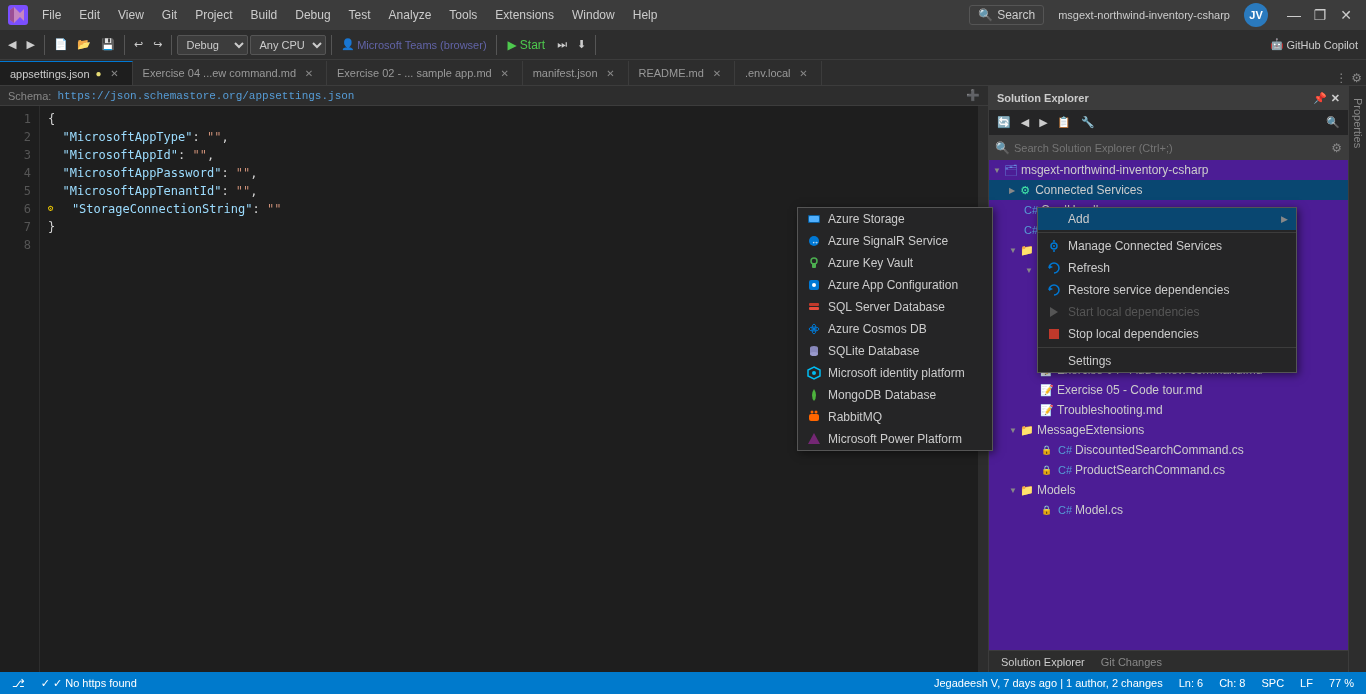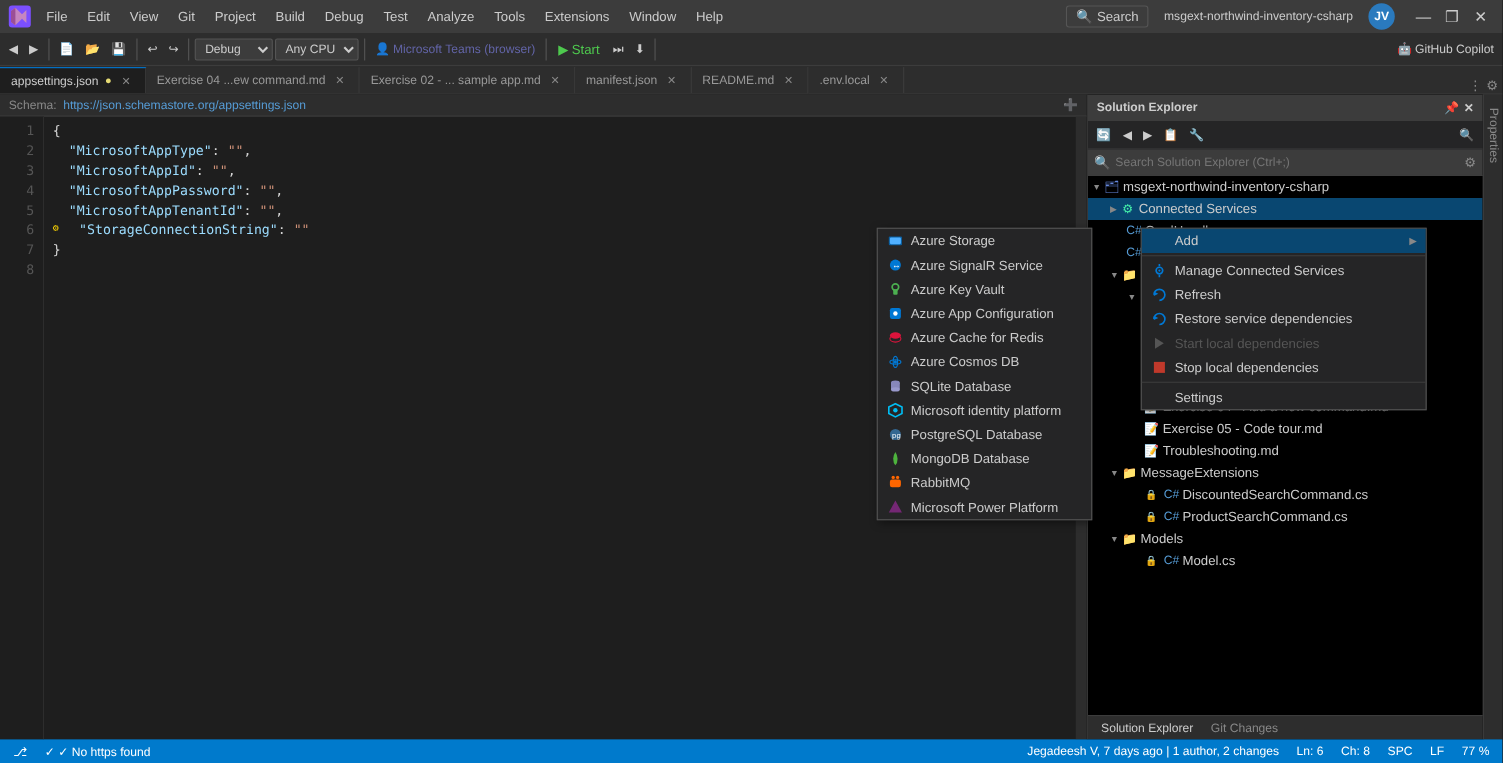"https://json.schemastore.org/appsettings" span { font-family: none -> Liberation Mono, monospace }
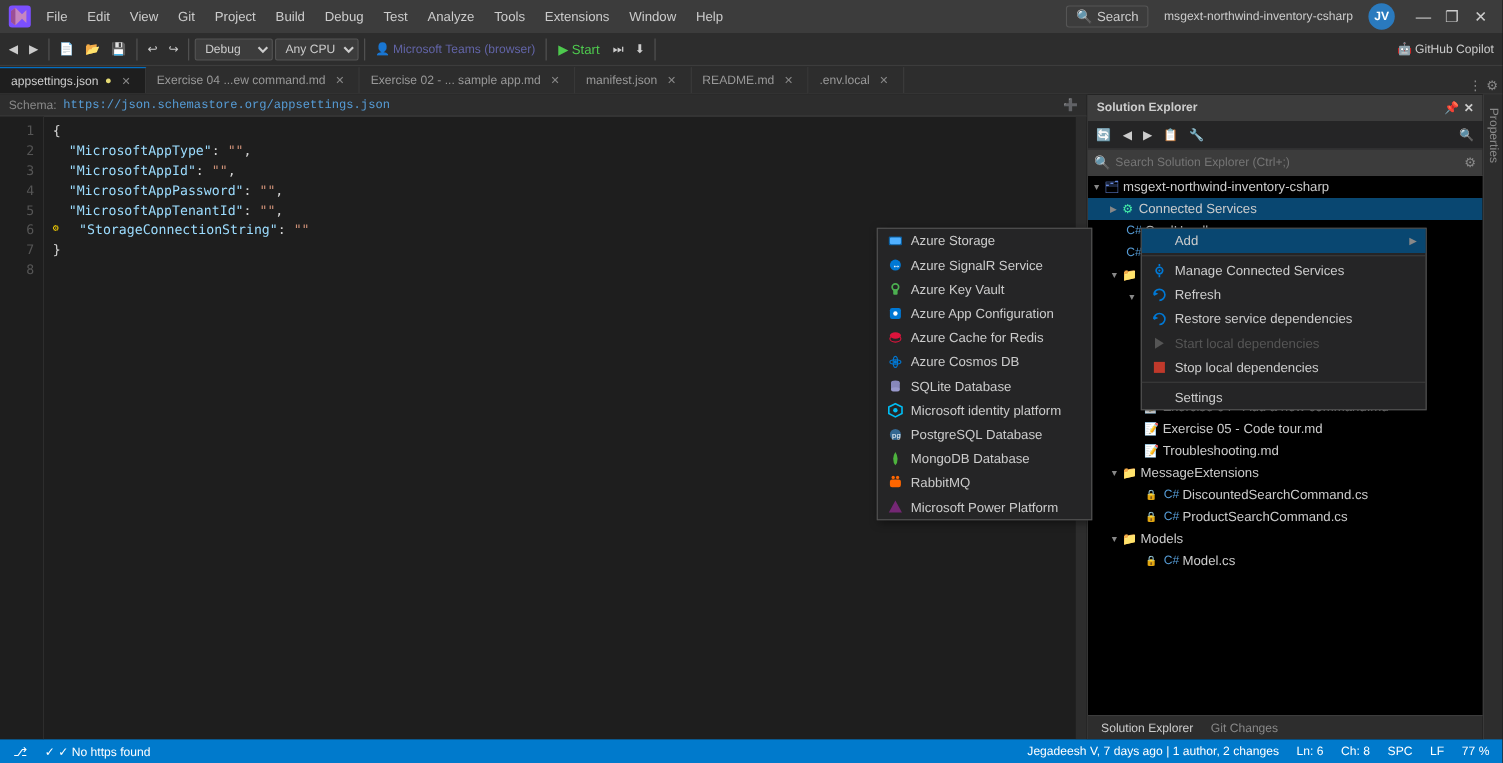"Solution Explorer" #solution-explorer { background: #000000 -> #4c1d95 }
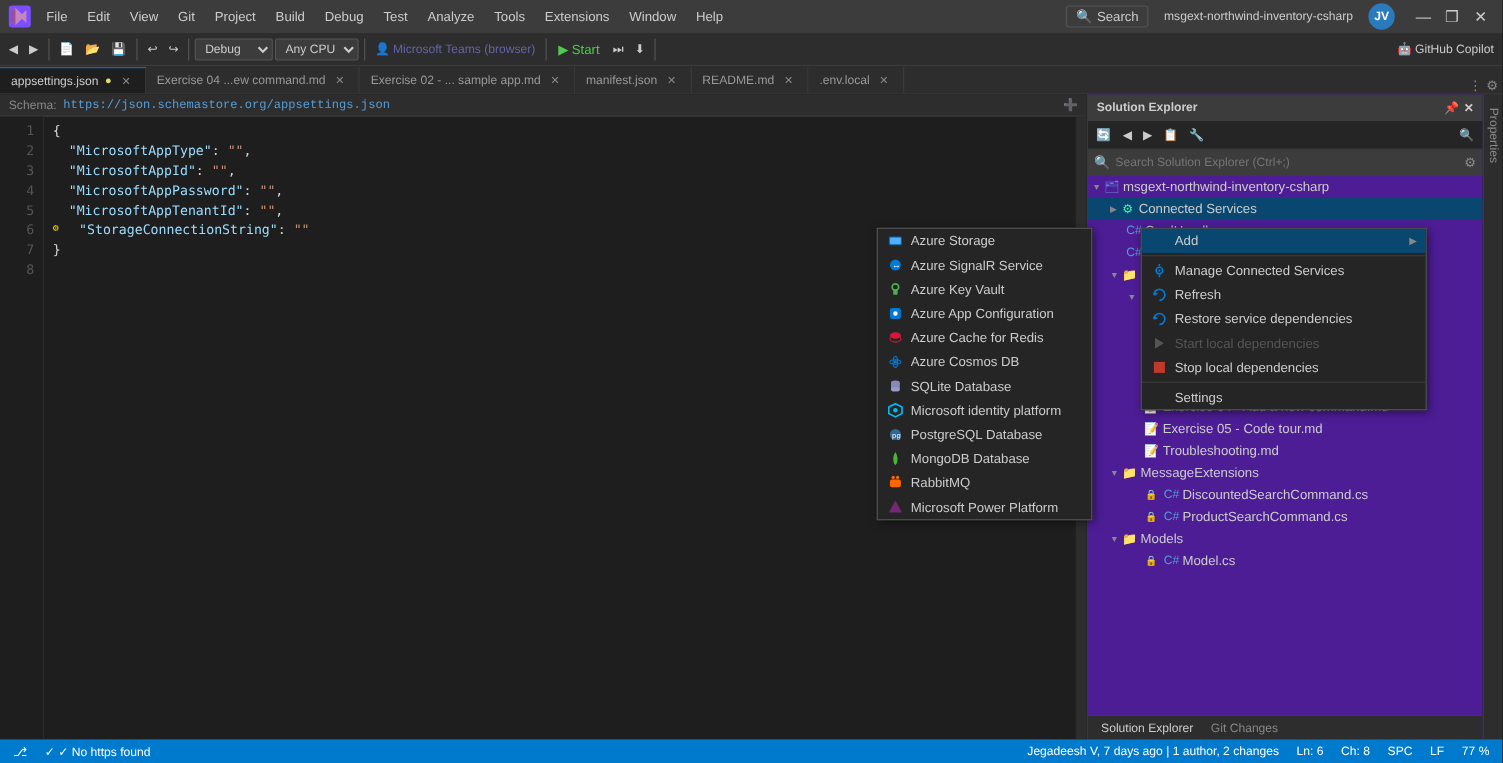"SQL Server Database" div.ctx-item { html: none -> <div> <span> <svg> <rect></rect> <rect></rect> </svg> </span> <span>SQL Server Database</span> </div> }
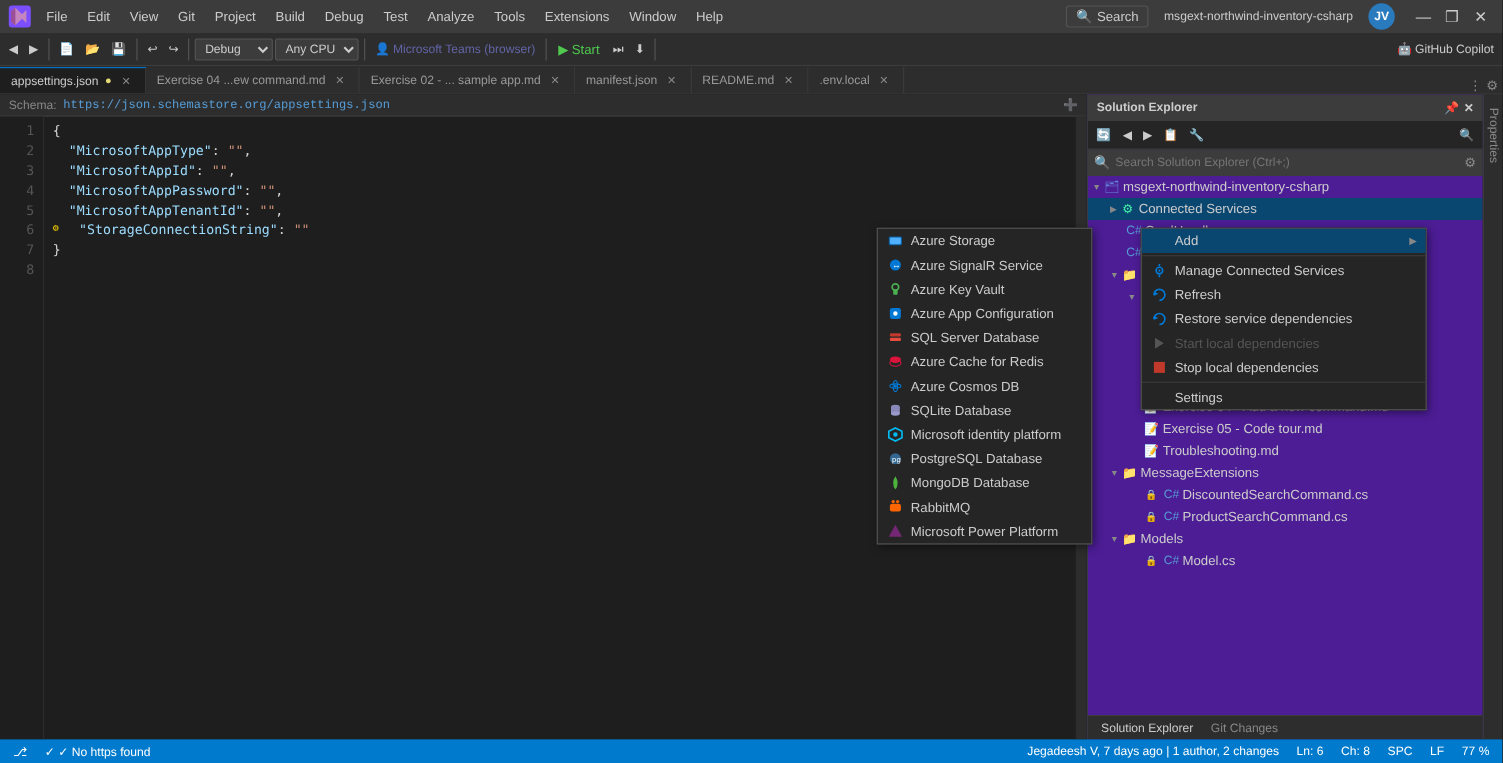"Azure Cache for Redis" div.ctx-item { html: <div> <span> <svg> <ellipse></ellipse> <ellipse></ellipse> </svg> </span> <span>Azure Cache for Redis</span> </div> -> none }
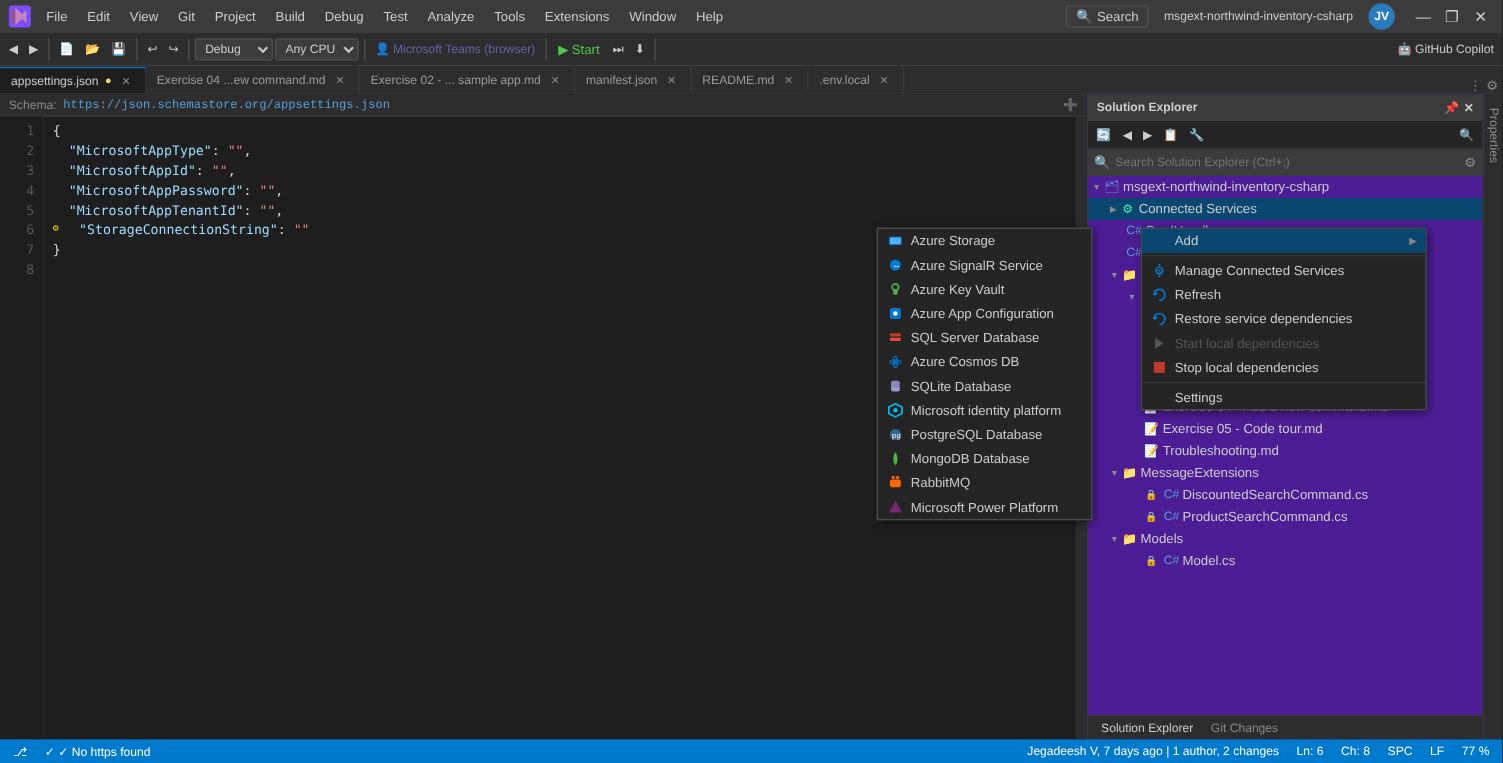"PostgreSQL Database" div.ctx-item { html: <div> <span> <svg> <circle></circle> <text>pg</text> </svg> </span> <span>PostgreSQL Database</span> </div> -> none }
